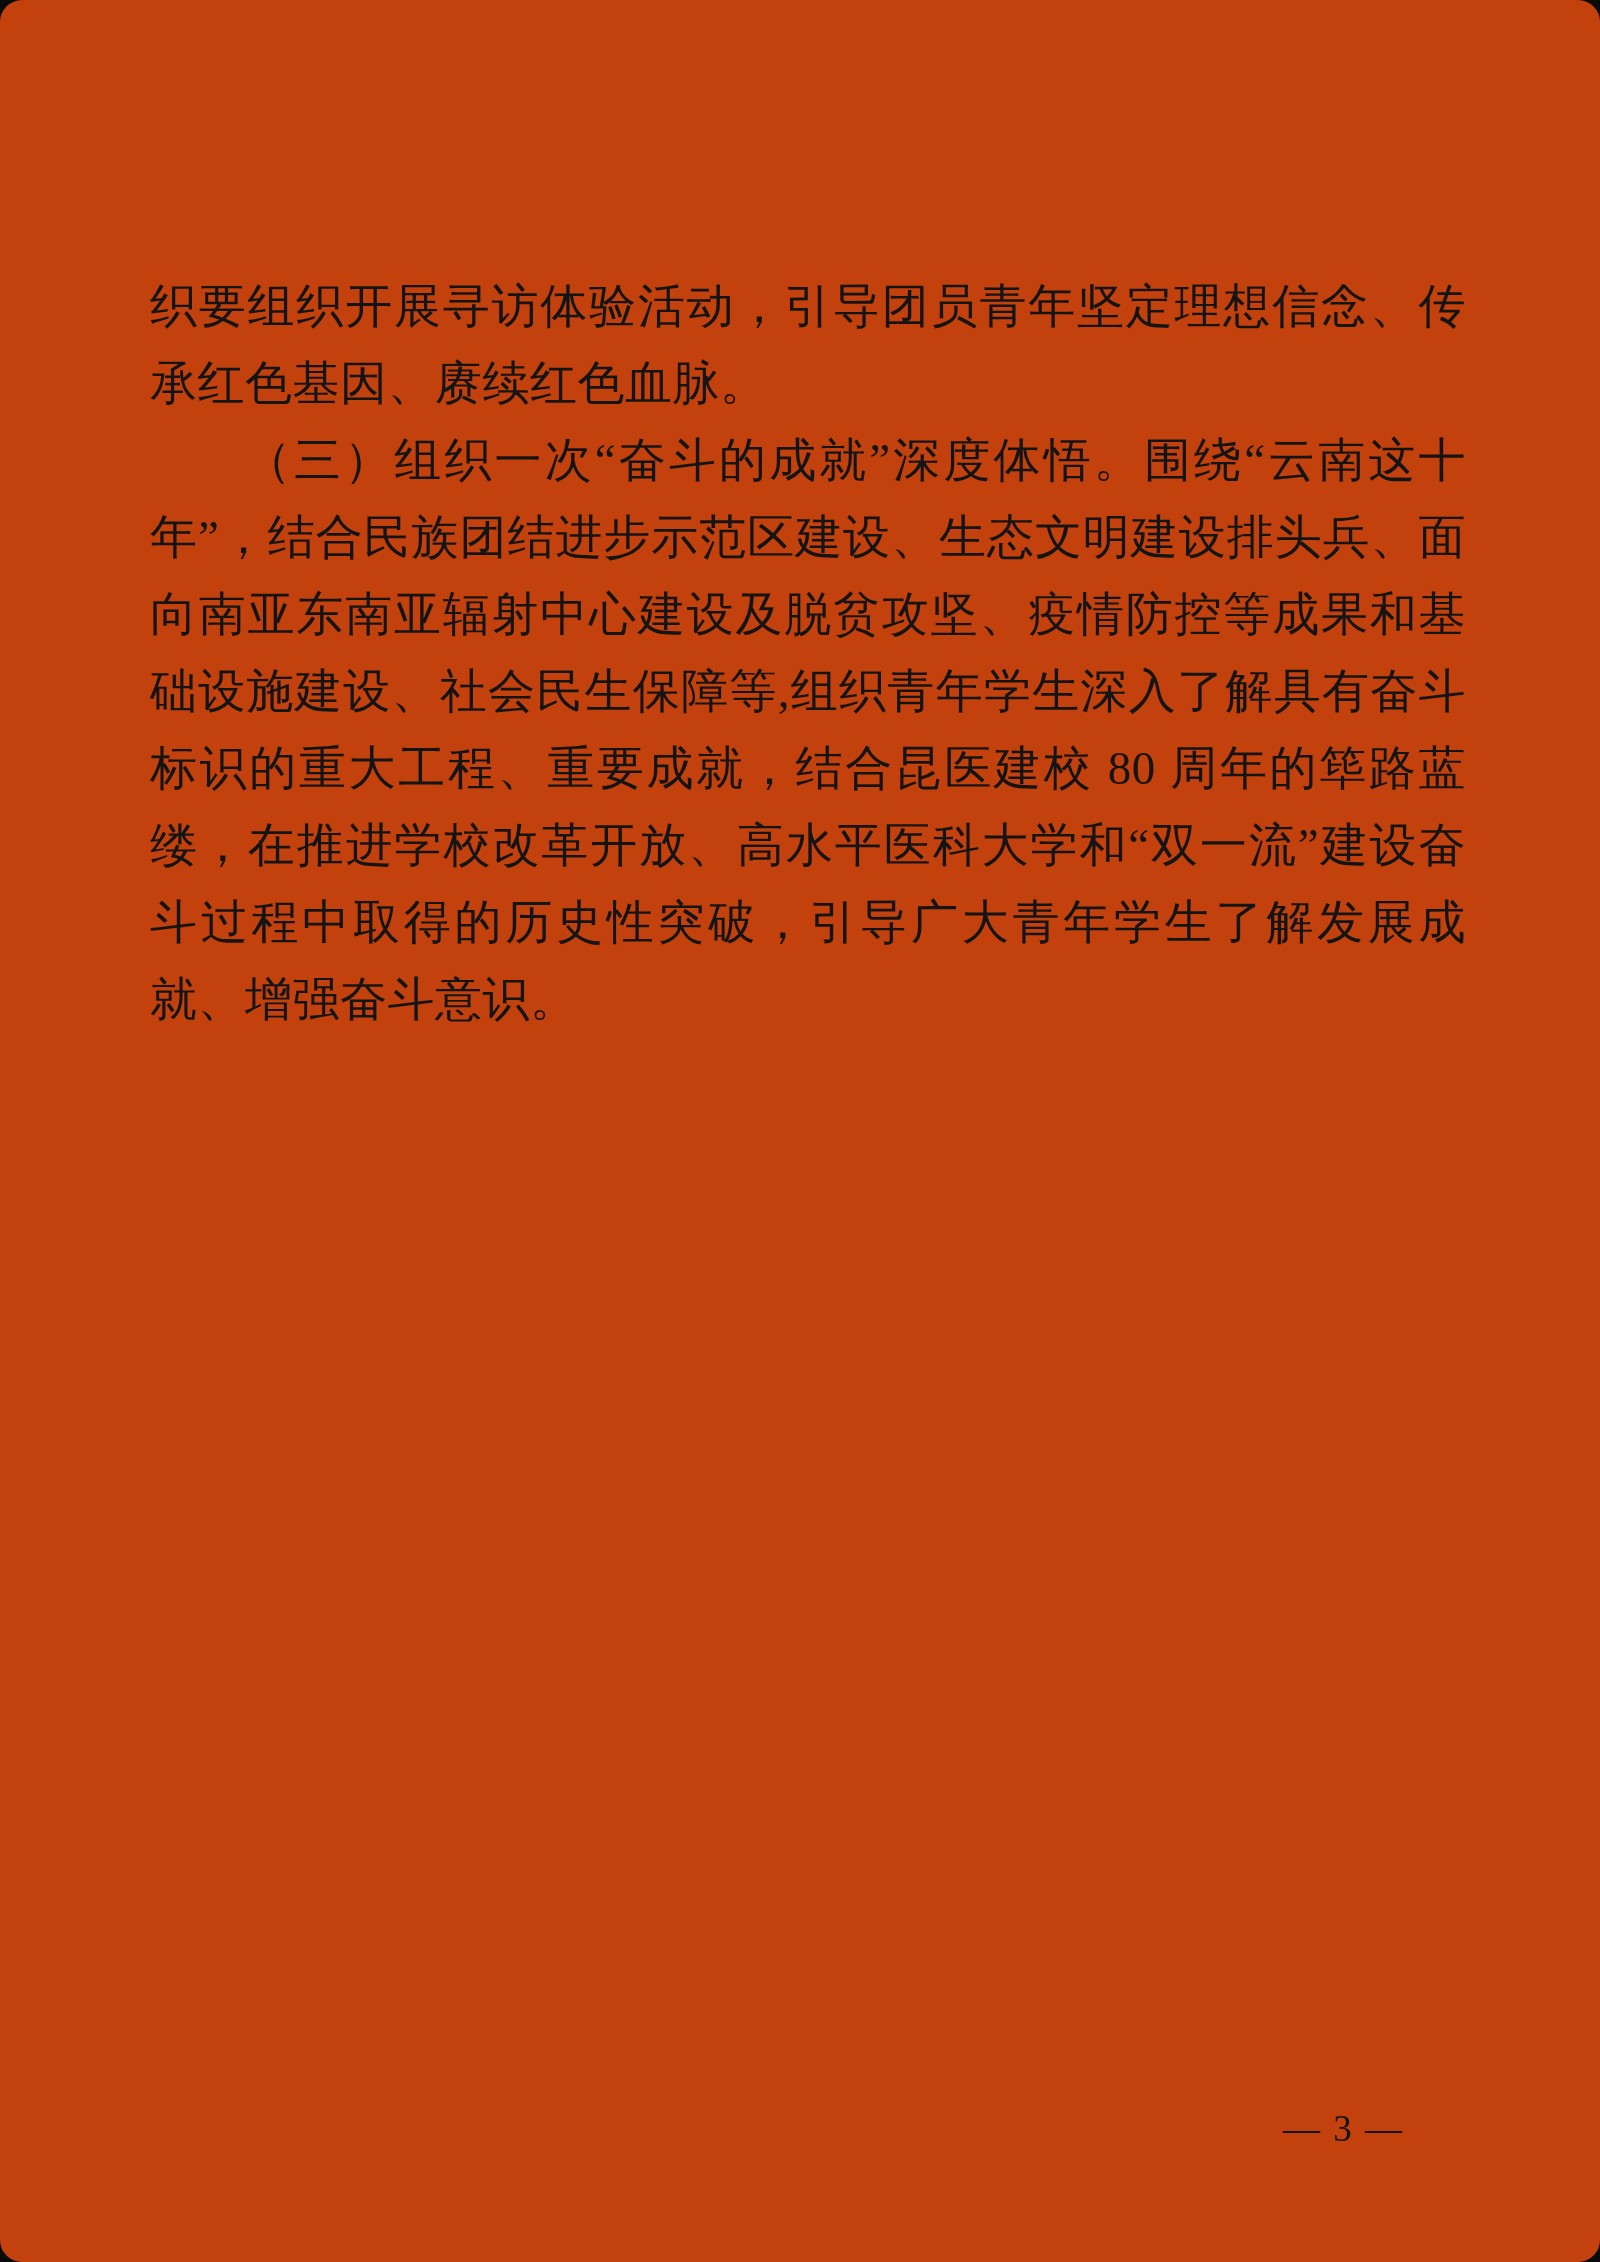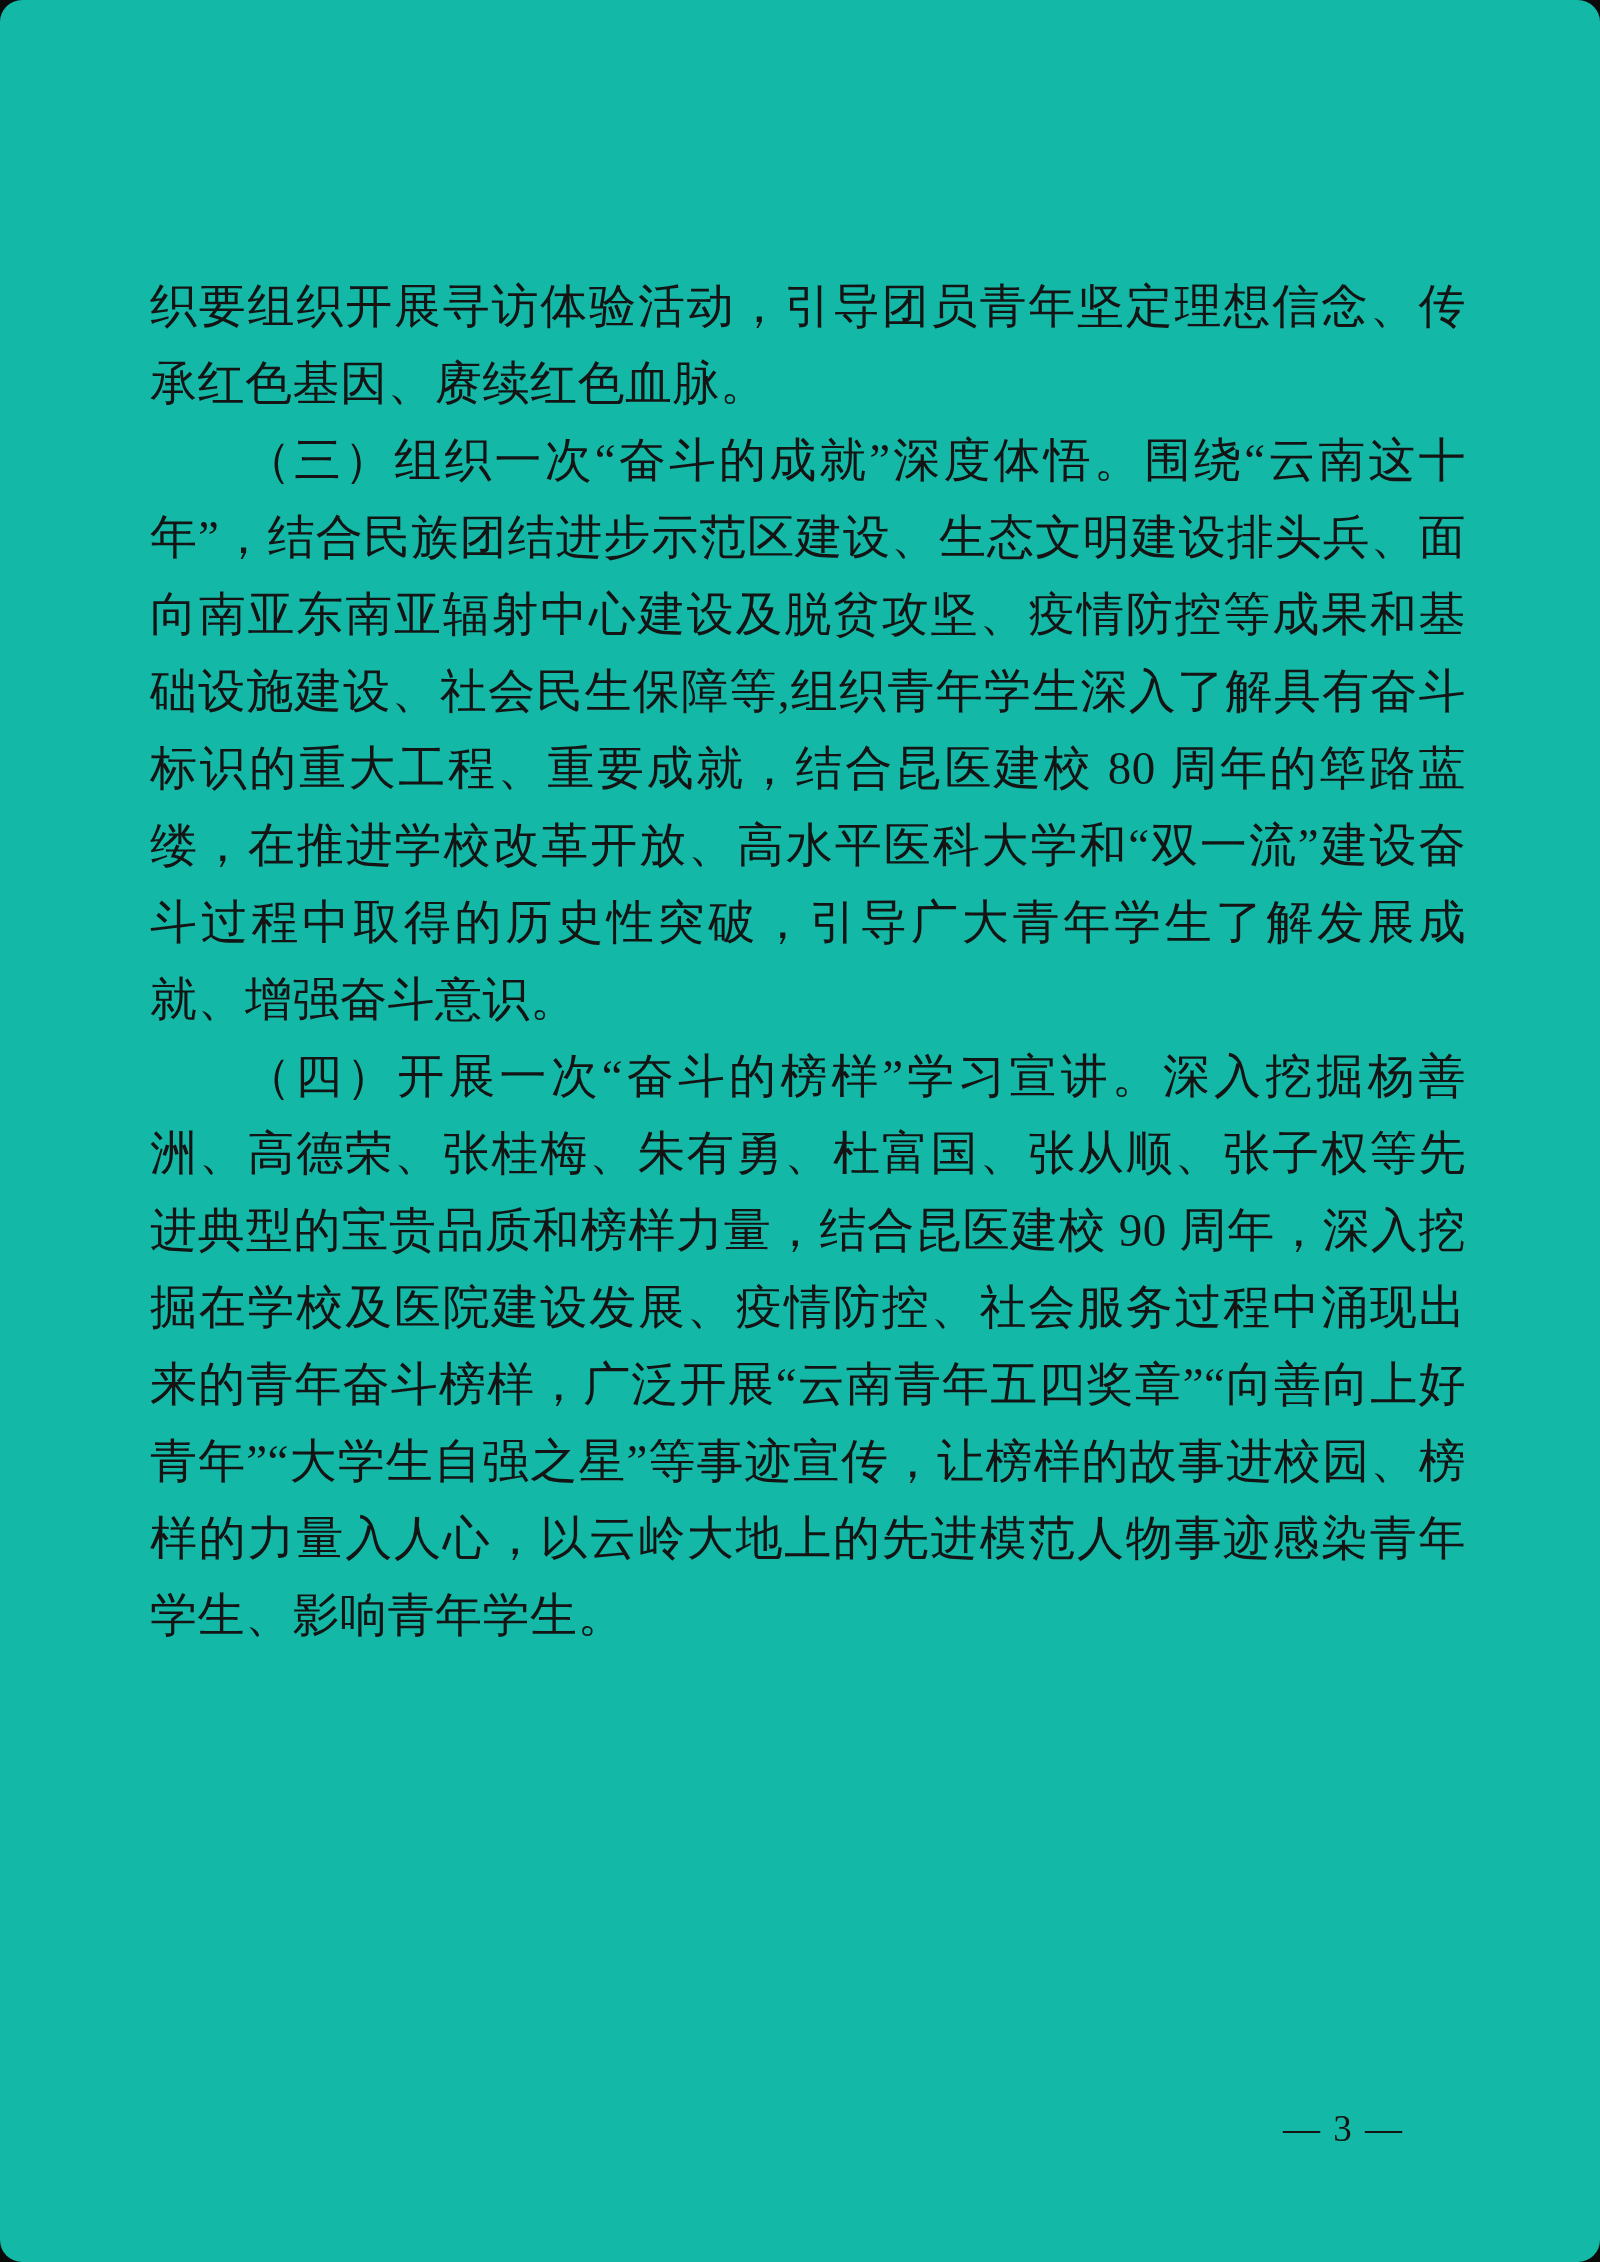"织要组织开展寻访体验活动，引导团员青年坚定理想信念、传承红色基因、赓续红色血脉。" .page { background: #14b8a6 -> #c2410c }
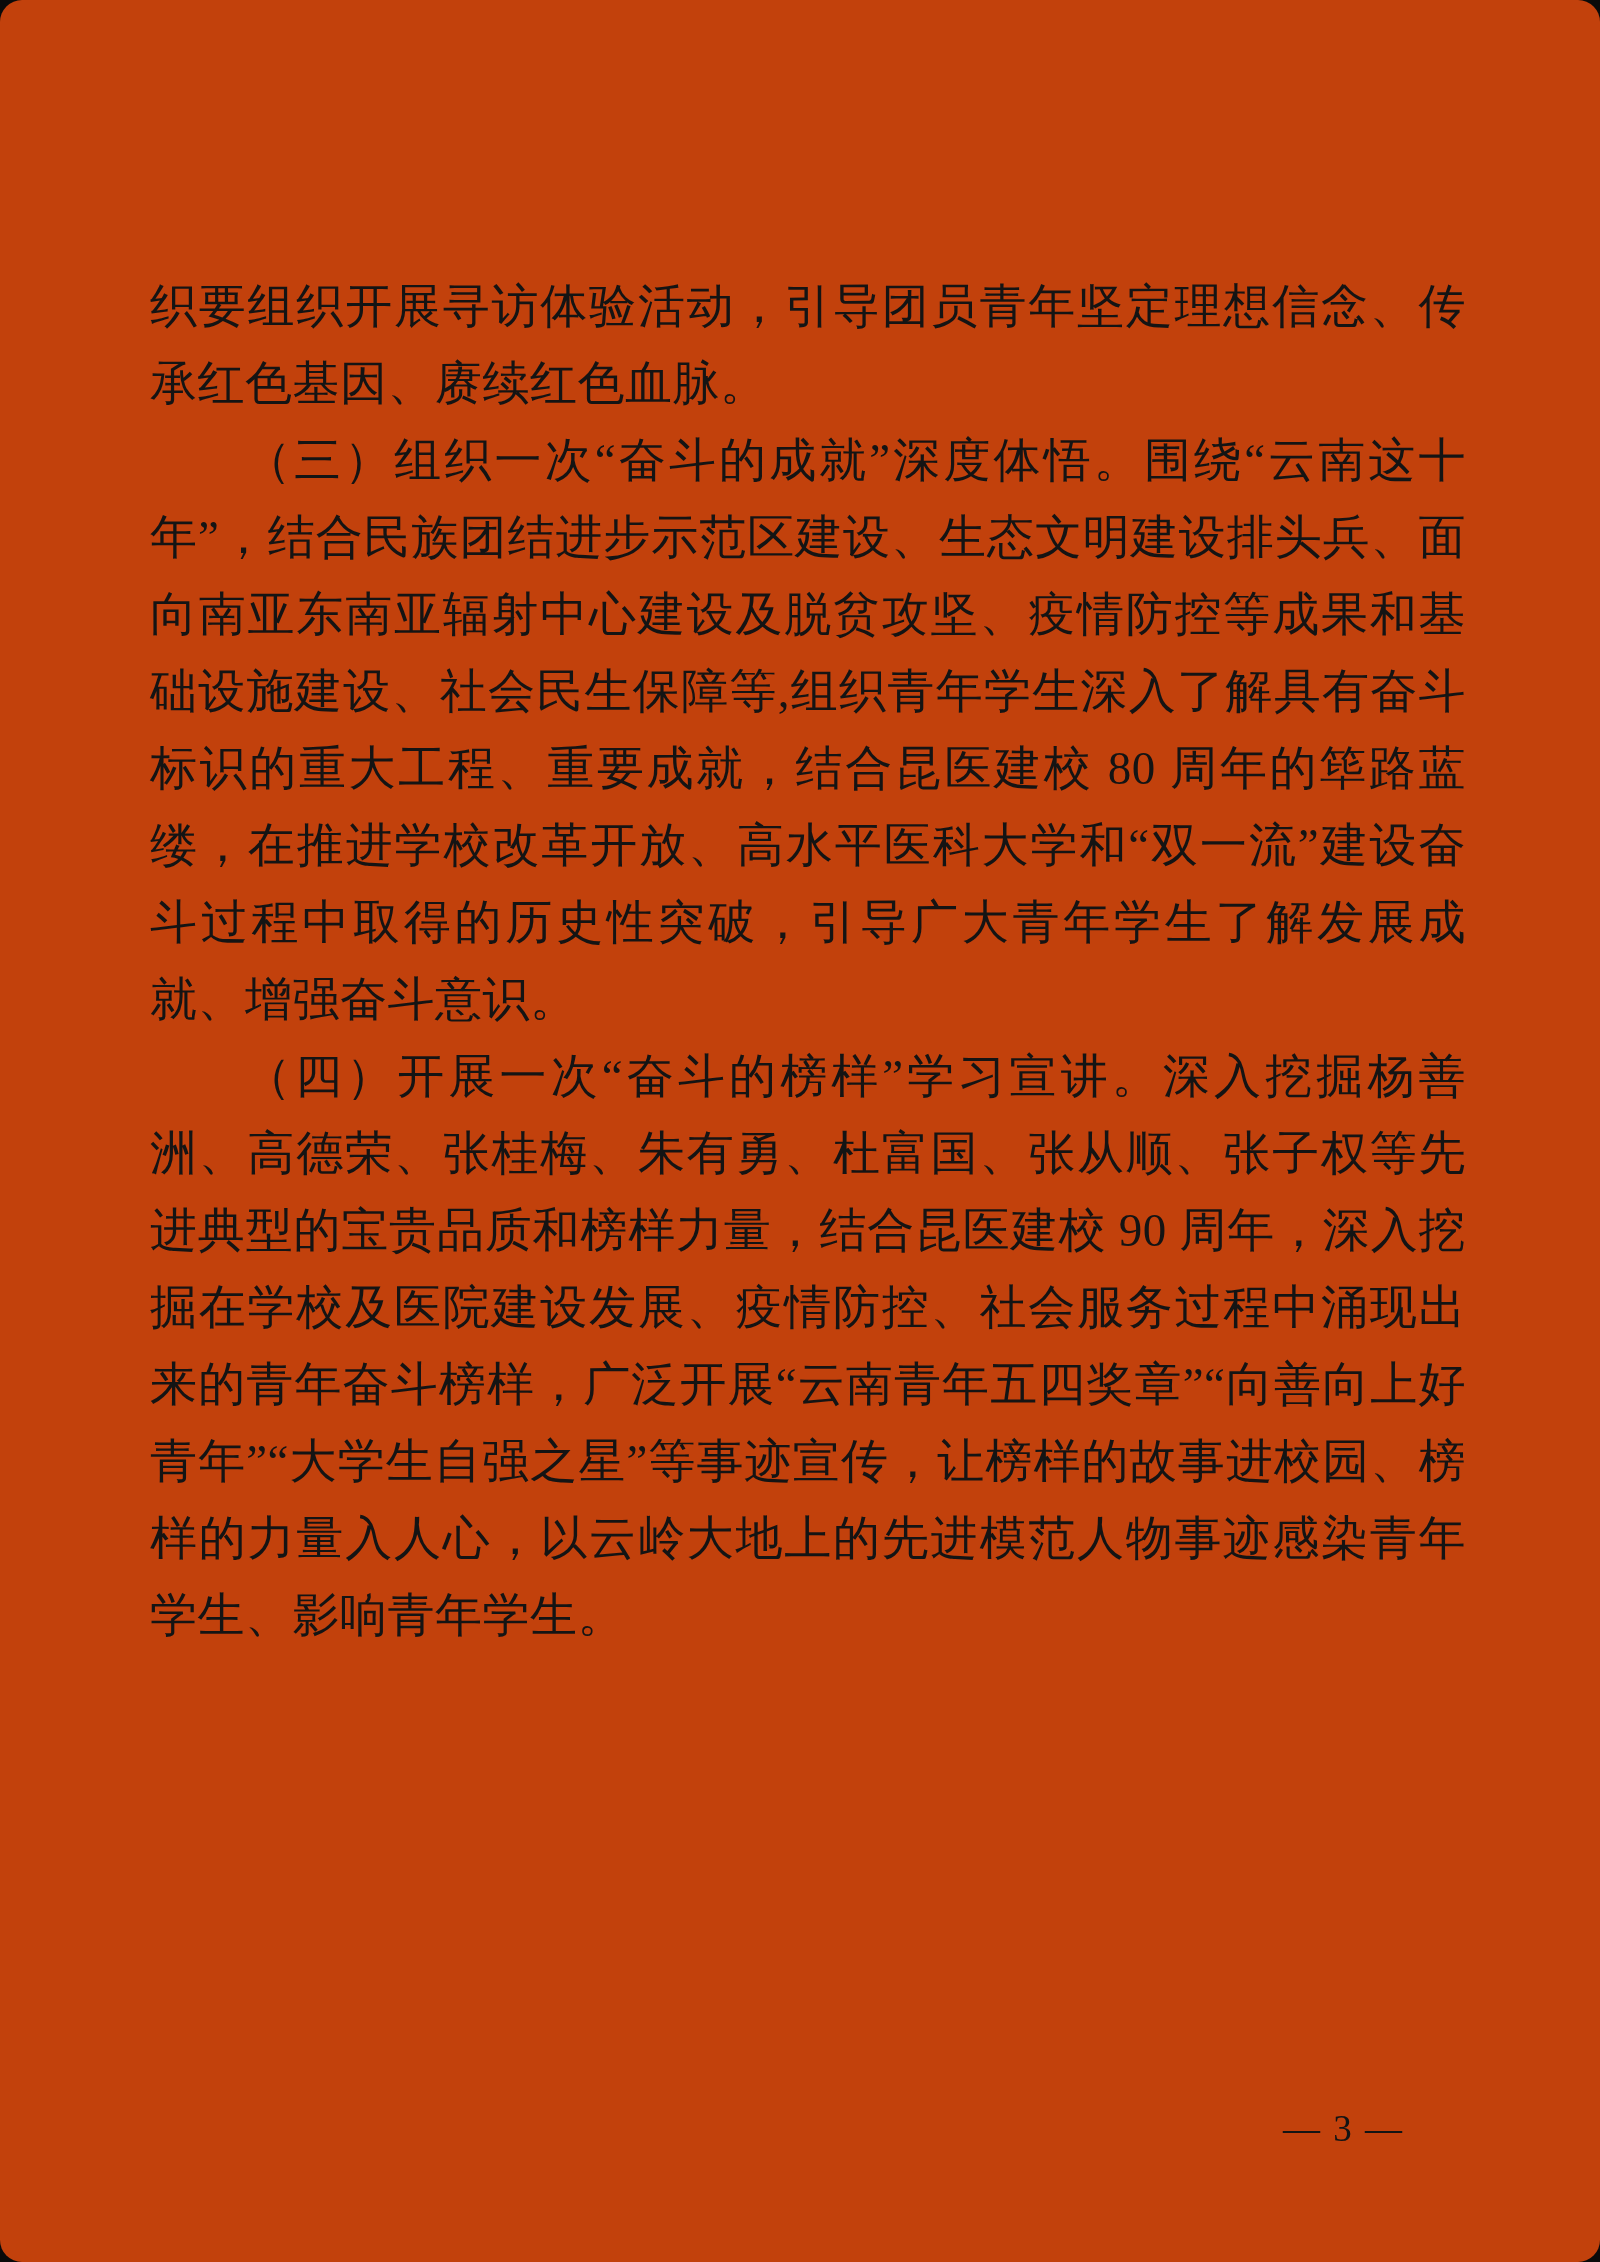"（四）开展一次“奋斗的榜样”学习宣讲。深入挖掘杨善洲、高德荣、张桂梅、朱有勇、杜" p.para { html: <p><strong>（四）开展一次“奋斗的榜样”学习宣讲。</strong><span>深入挖掘杨善洲、高德荣、张桂梅、朱有勇、杜富国、张从顺、张子权等先进典型的宝贵品质和榜样力量，结合昆医建校 90 周年，深入挖掘在学校及医院建设发展、疫情防控、社会服务过程中涌现出来的青年奋斗榜样，广泛开展“云南青年五四奖章”“向善向上好青年”“大学生自强之星”等事迹宣传，让榜样的故事进校园、榜样的力量入人心，以云岭大地上的先进模范人物事迹感染青年学生、影响青年学生。</span></p> -> none }
